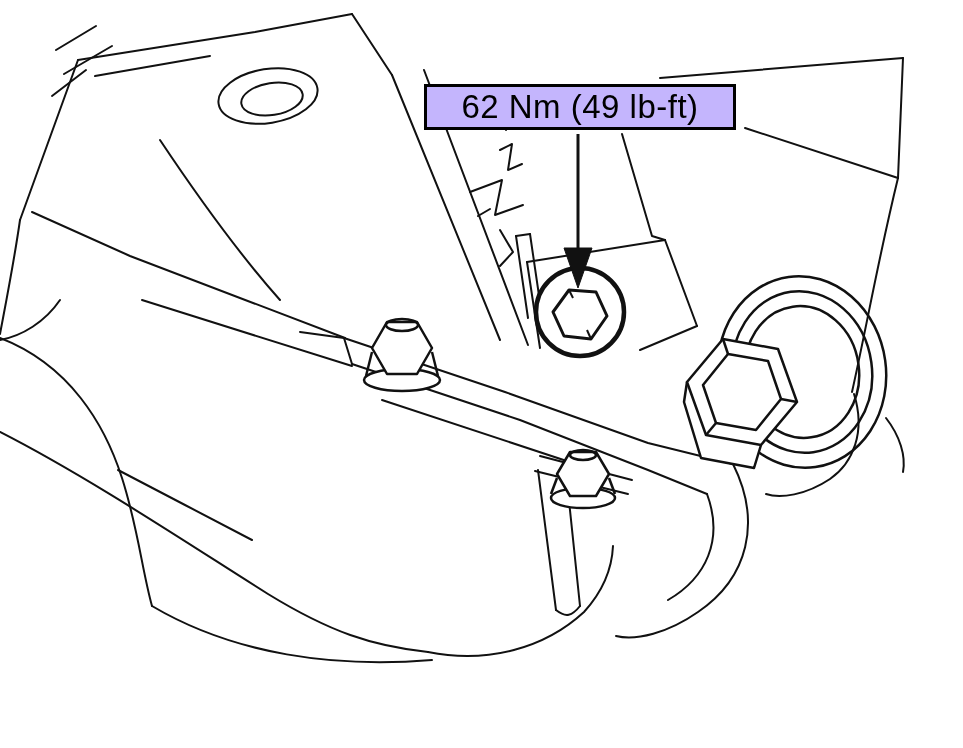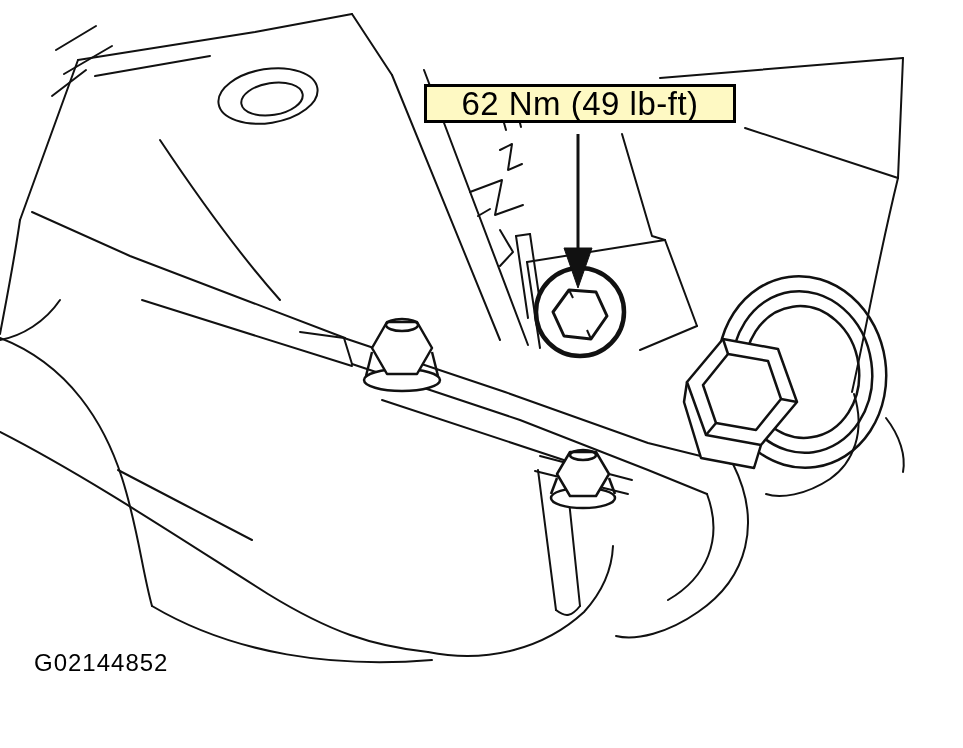"62 Nm (49 lb-ft)" .callout { background: #fef9c3 -> #c4b5fd; height: 39px -> 46px }
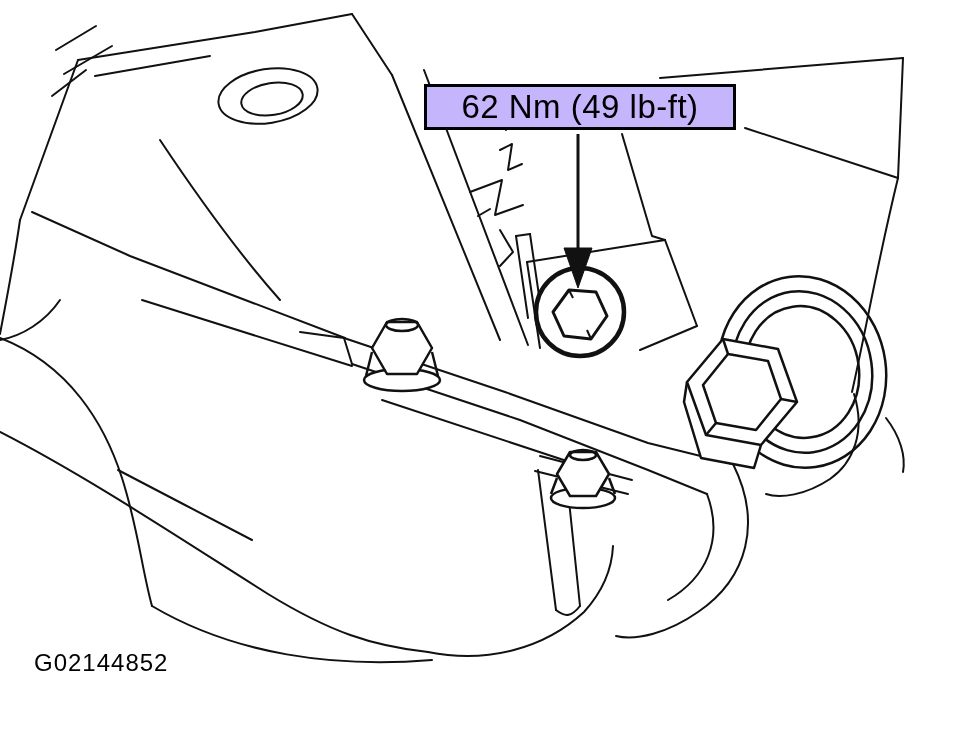"G02144852" div.figure-id { html: <div>G02144852</div> -> none }
